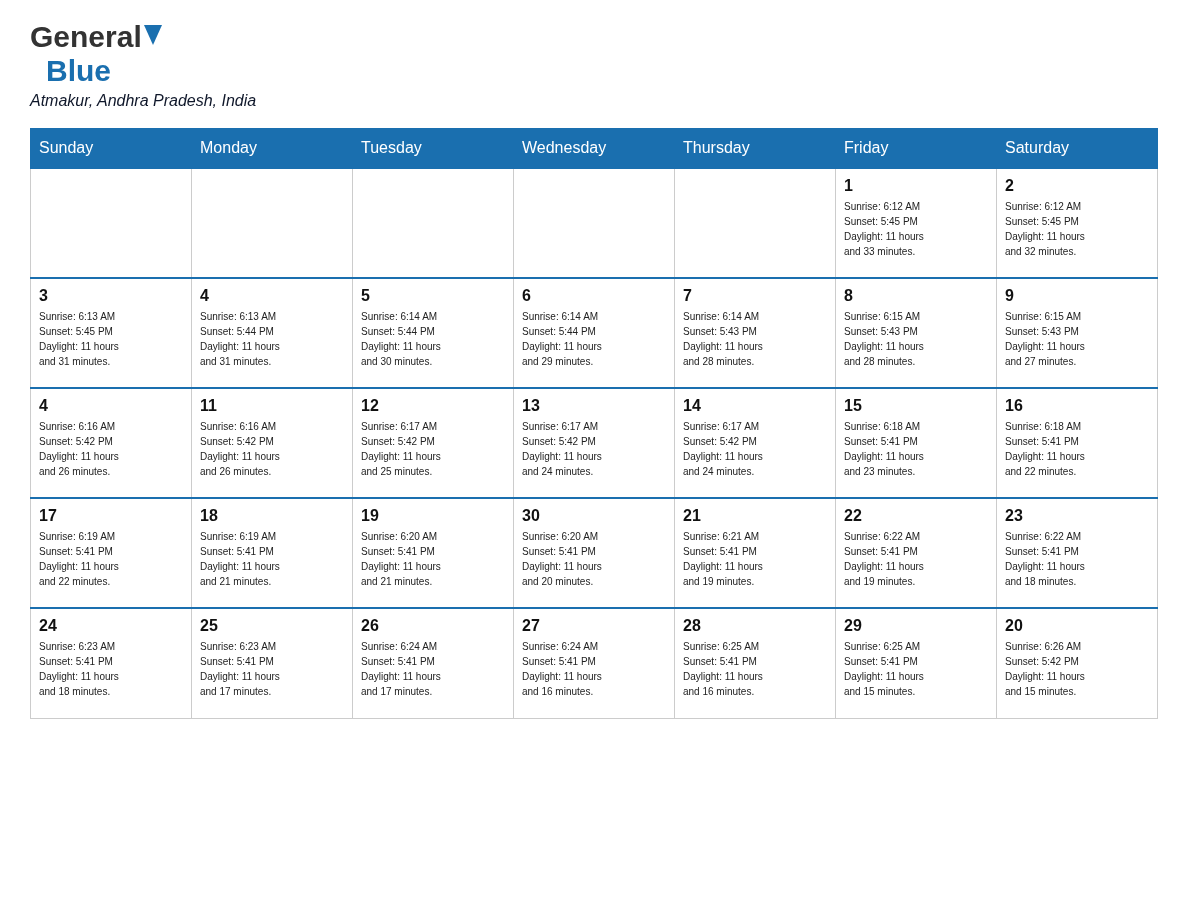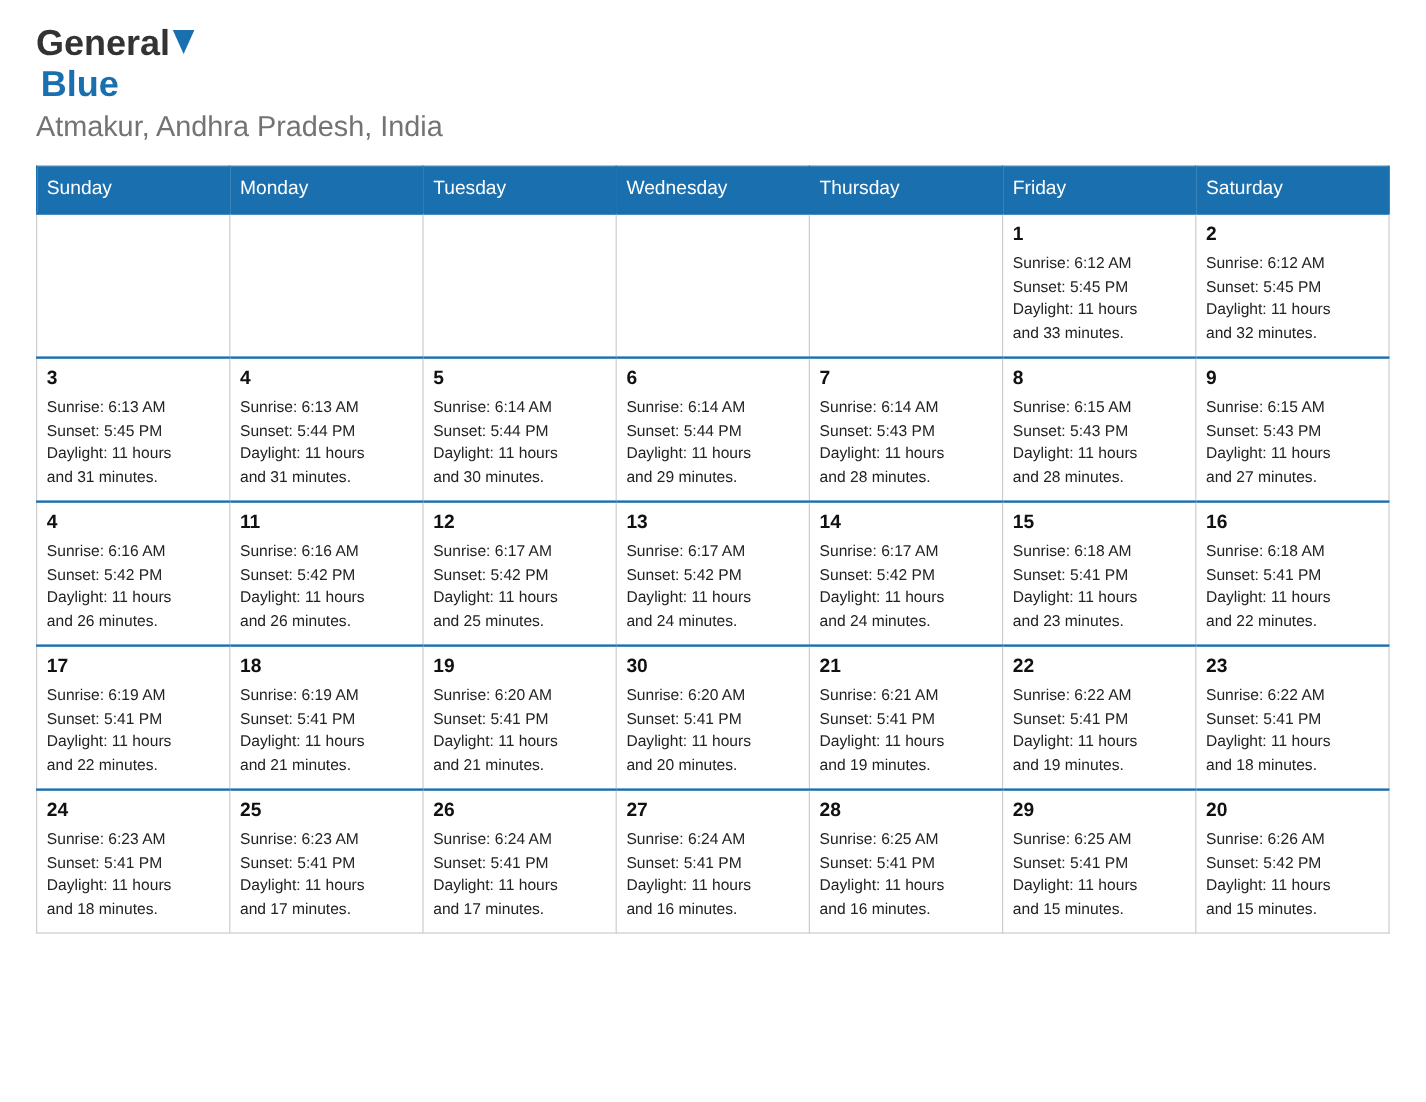"Blue" span { margin-left: 4px -> 16px }
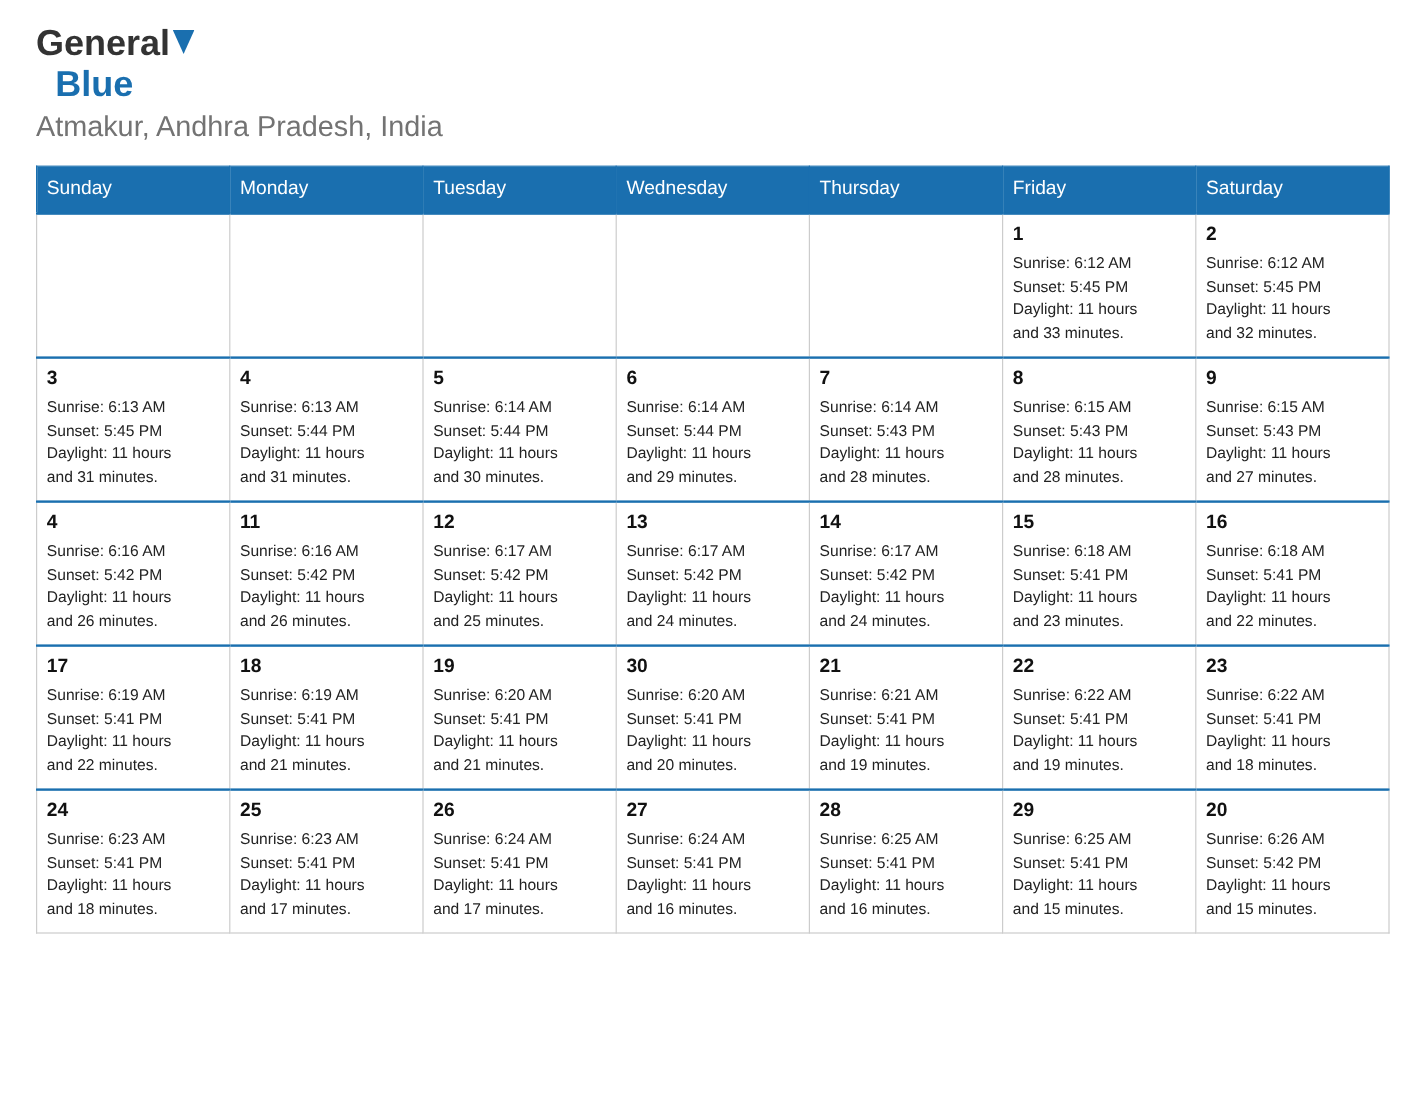"Atmakur, Andhra Pradesh, India" .location-title { color: #737373 -> #0f172a; font-size: 24px -> 16px; font-style: none -> italic }
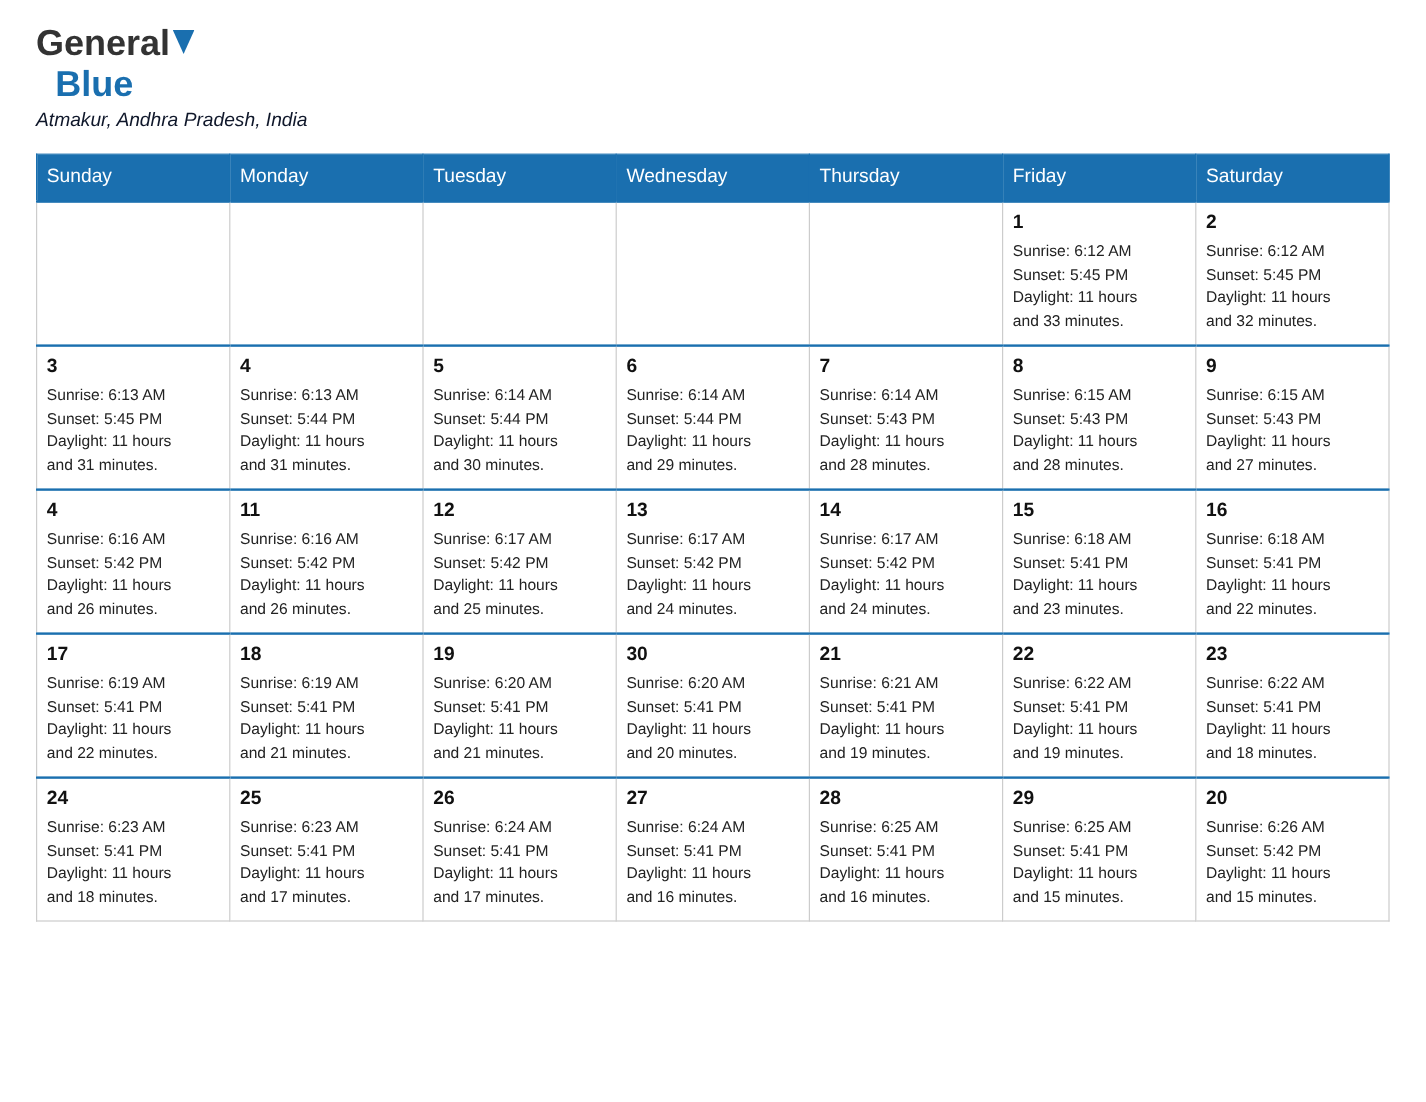"Sunrise: 6:12 AM" .day-info { font-size: 13px -> 10px }
